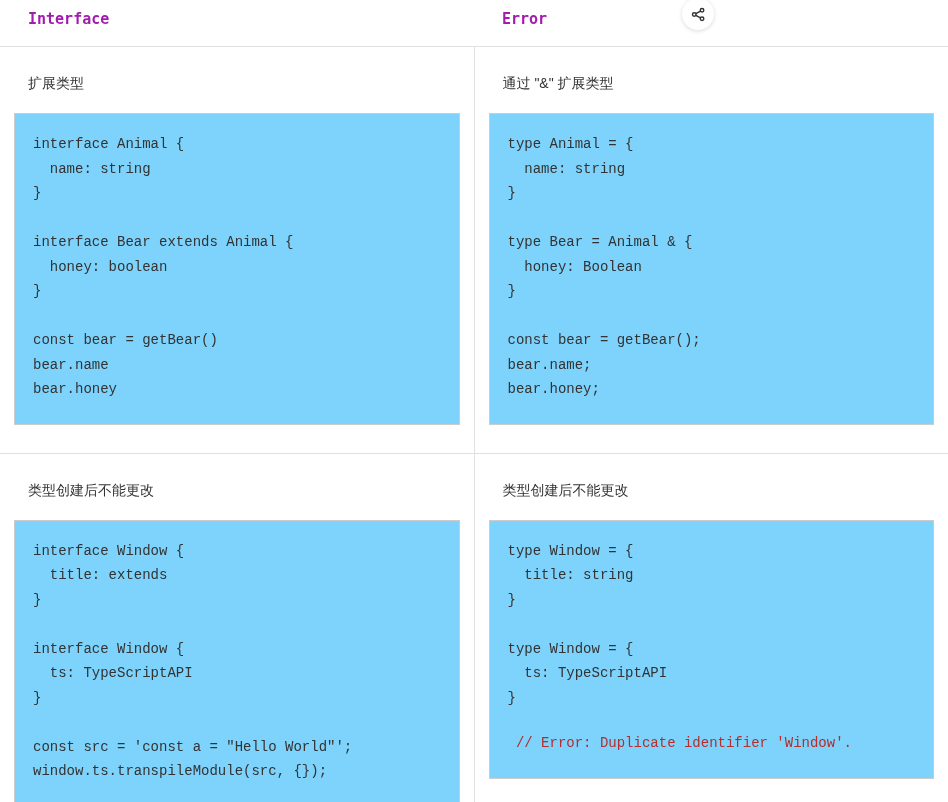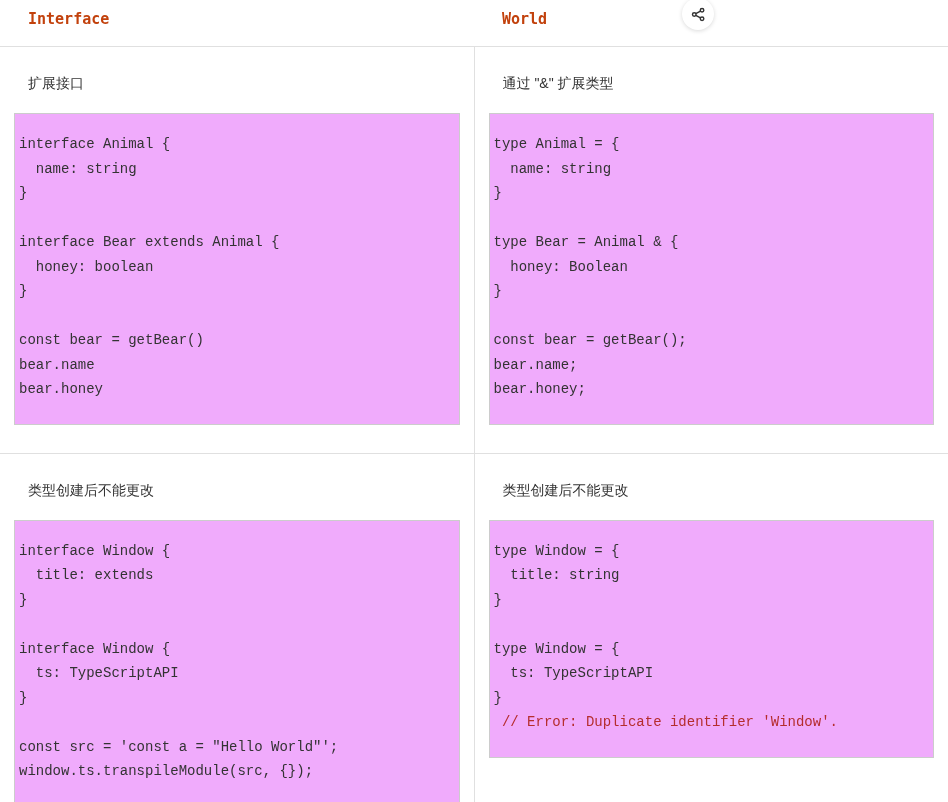"Interface" .header-cell strong { color: #c2410c -> #a21caf }
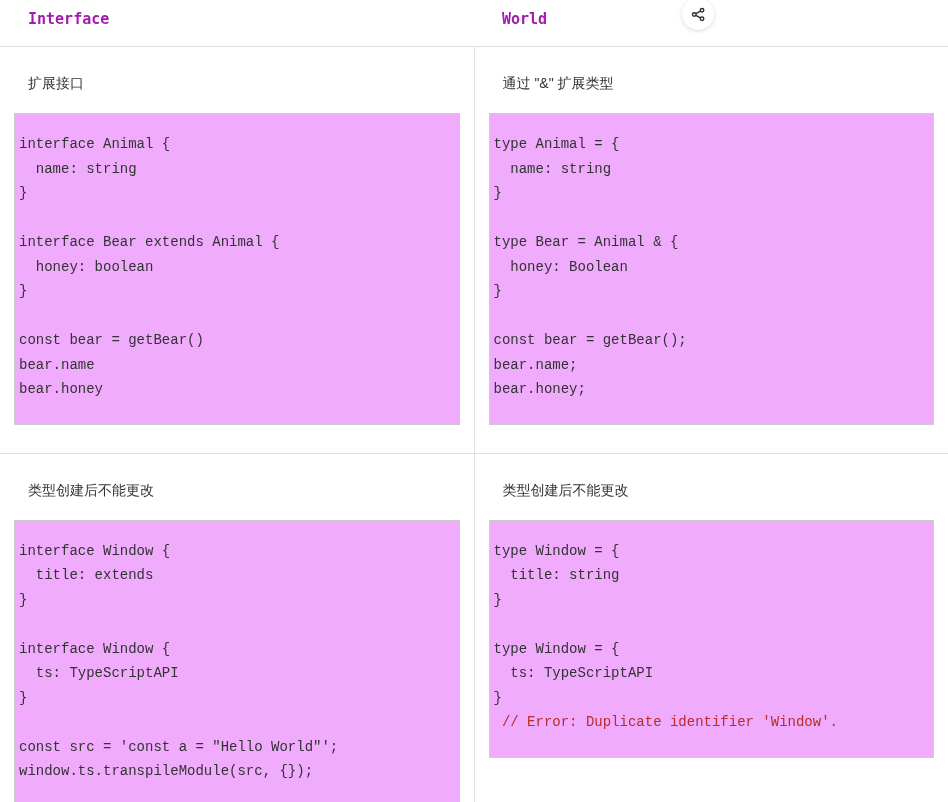"World" strong { text: World -> Error }
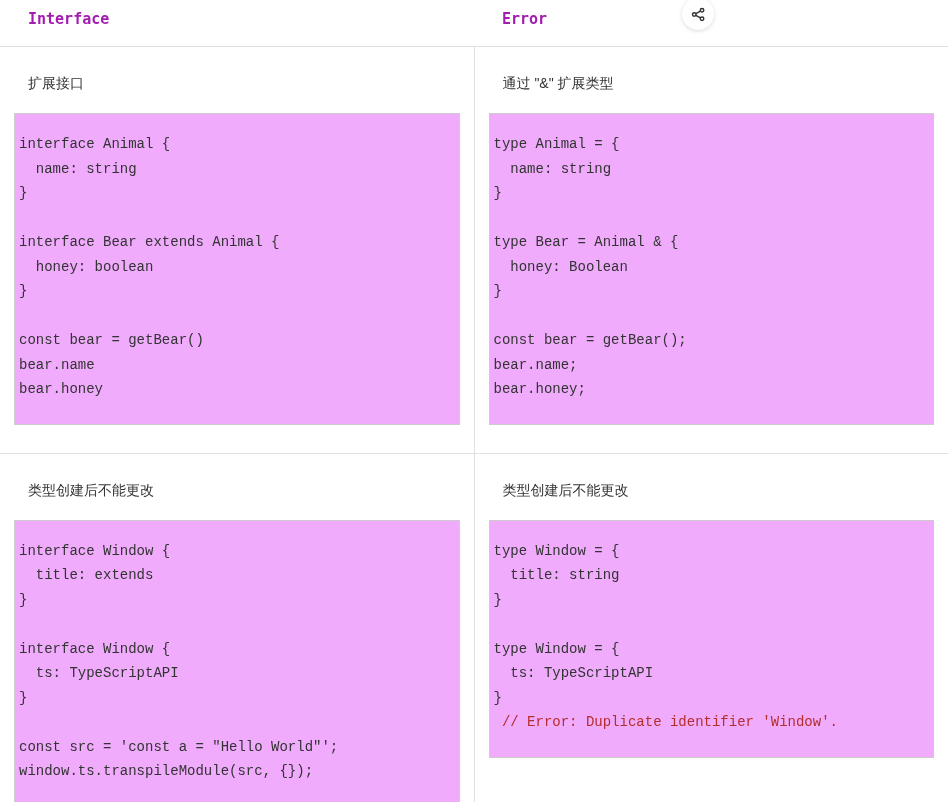"扩展接口" h3.sub-title { text: 接口 -> 类型 }
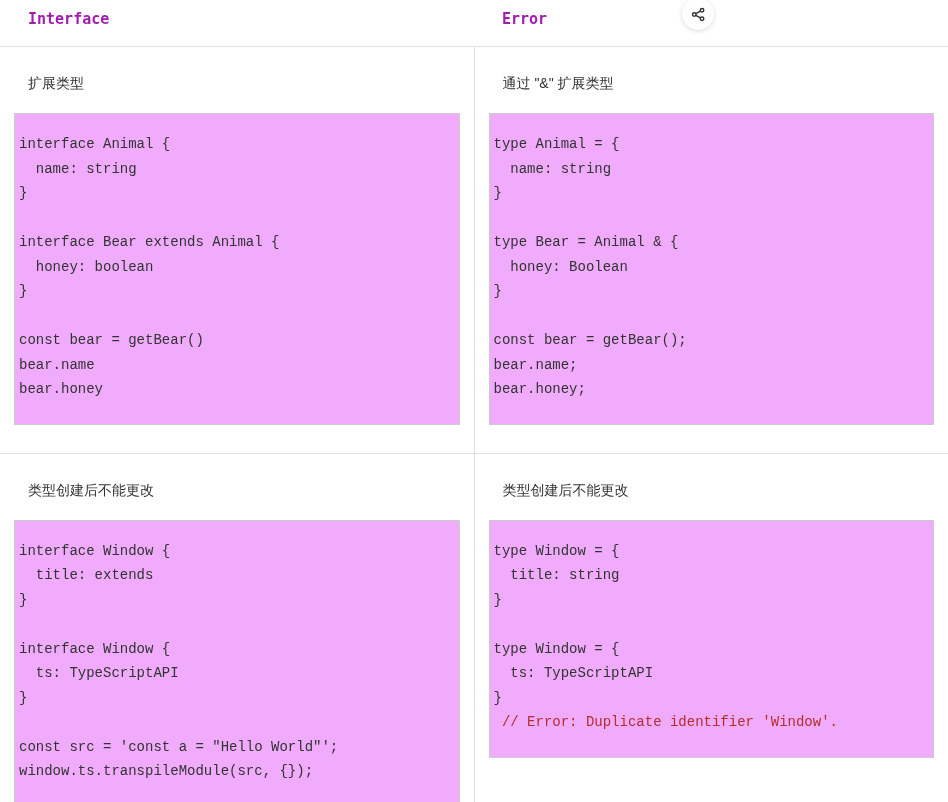"interface Animal {" .code-box { background: #f0abfc -> #7dd3fc; padding: 18px 0 22px 4px -> 18px 0 22px 18px }
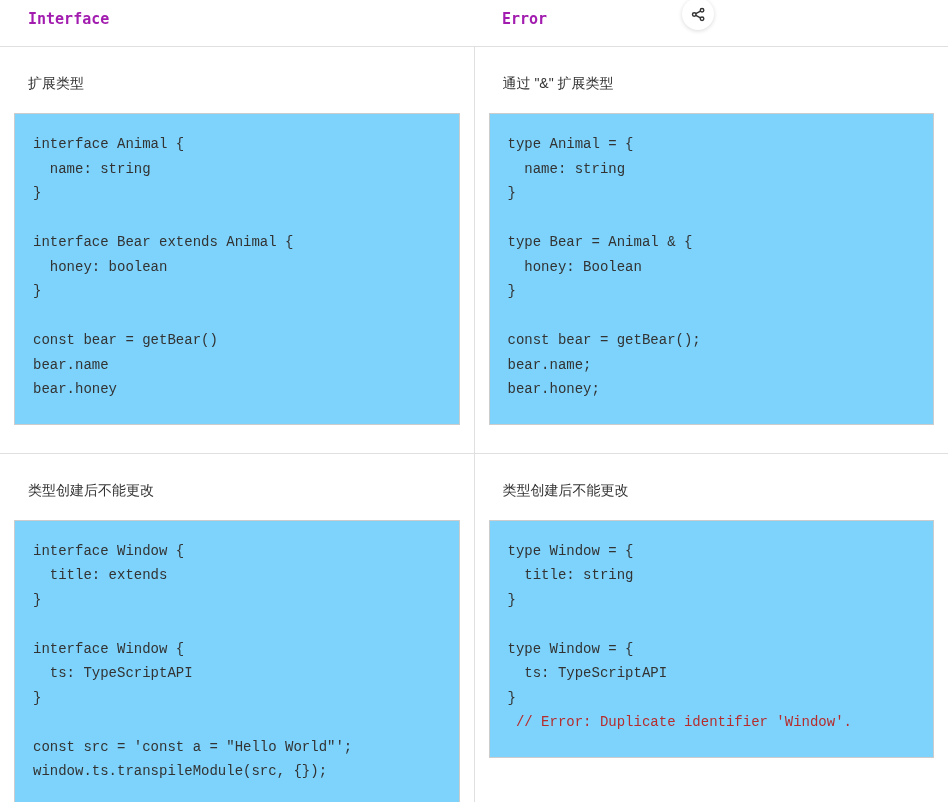"// Error: Duplicate identifier 'Window'." .code-error { margin-top: none -> 21px }
